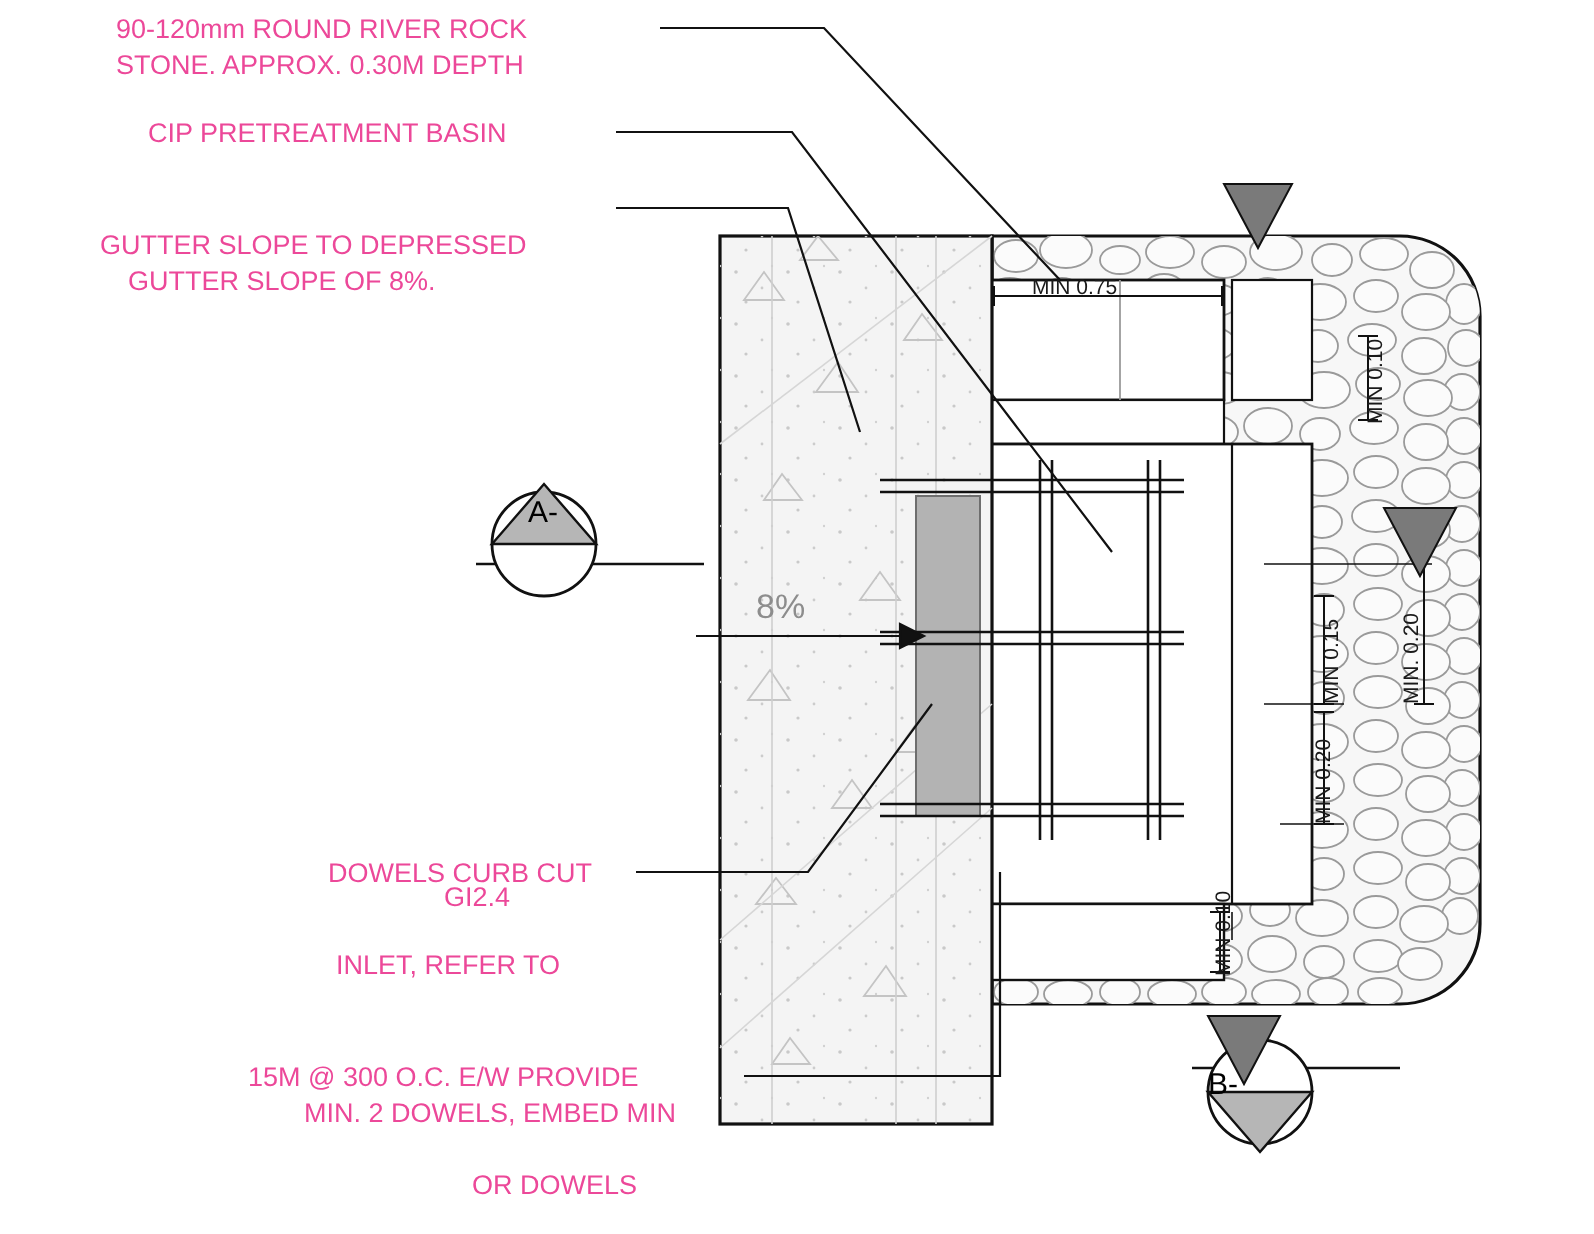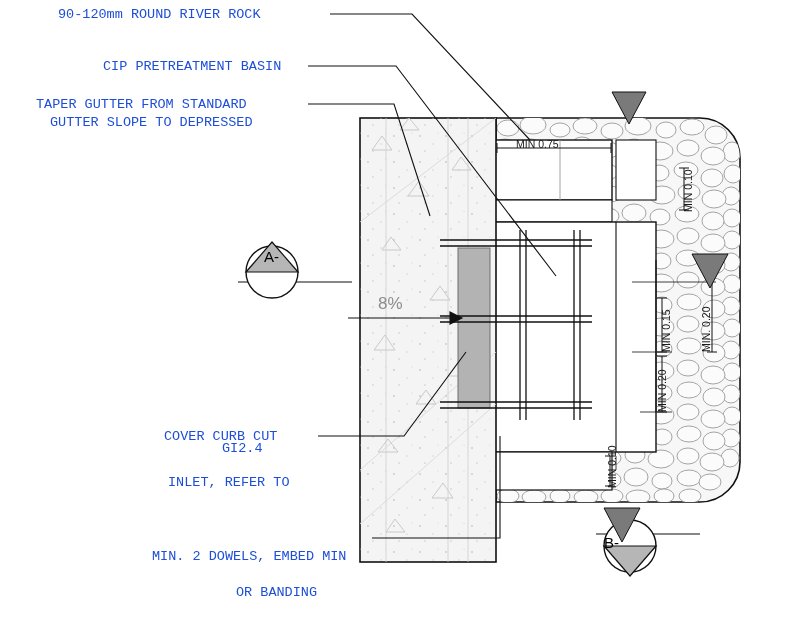"90-120mm ROUND RIVER ROCK" .lbl { color: #1d4ed8 -> #ec4899; font-family: Liberation Mono, monospace -> Liberation Sans, sans-serif }
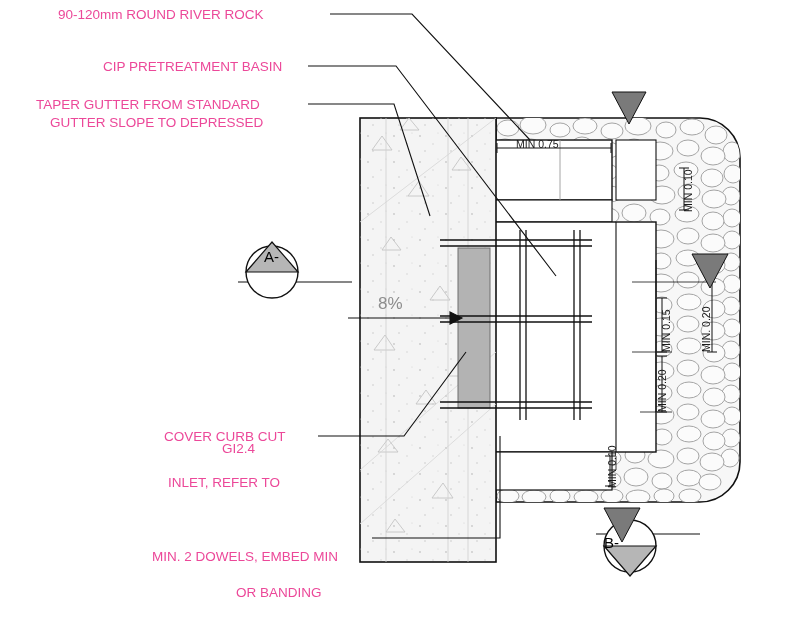"STONE. APPROX. 0.30M DEPTH" div.lbl { html: none -> <div>STONE. APPROX. 0.30M DEPTH</div> }
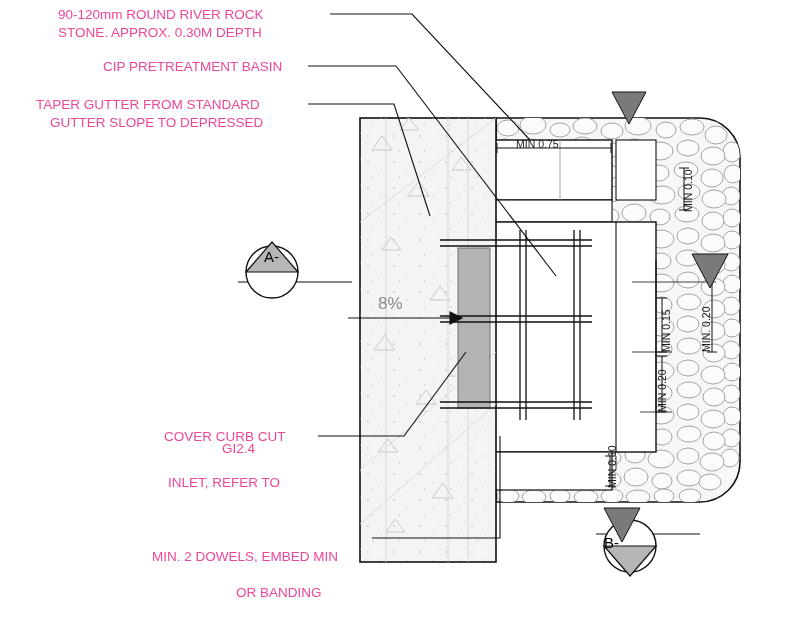"CIP PRETREATMENT BASIN" div.lbl { left: 103px -> 74px }
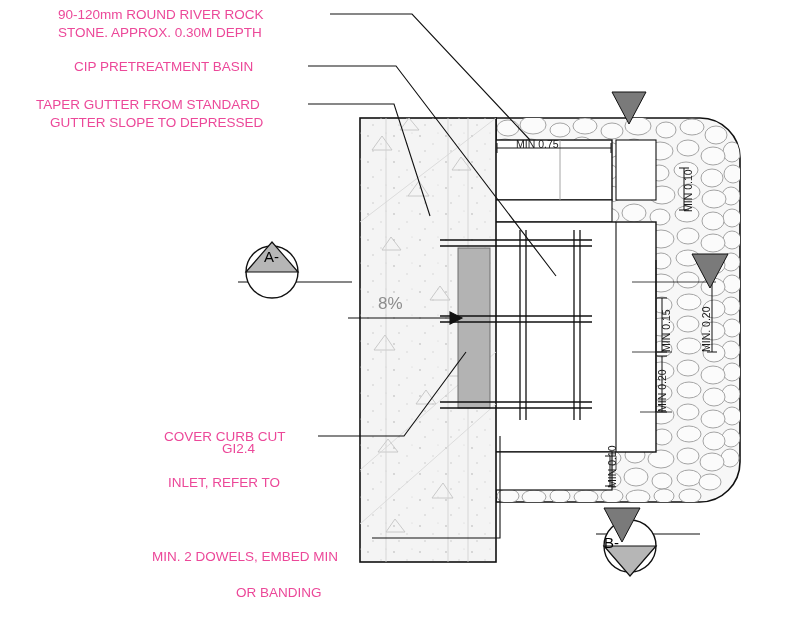"TAPER GUTTER FROM STANDARD" div.lbl { html: <div>TAPER GUTTER FROM STANDARD</div> -> none }
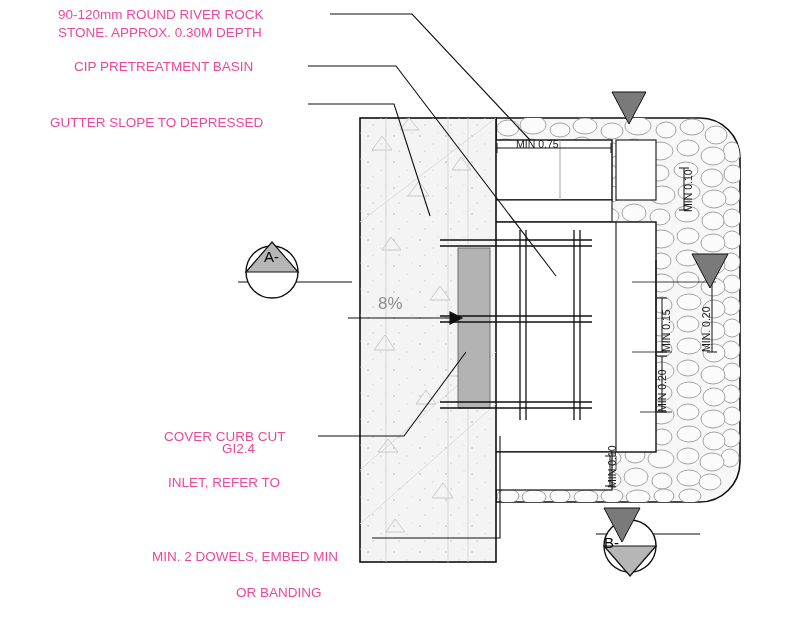"GUTTER SLOPE OF 8%." div.lbl { html: none -> <div>GUTTER SLOPE OF 8%.</div> }
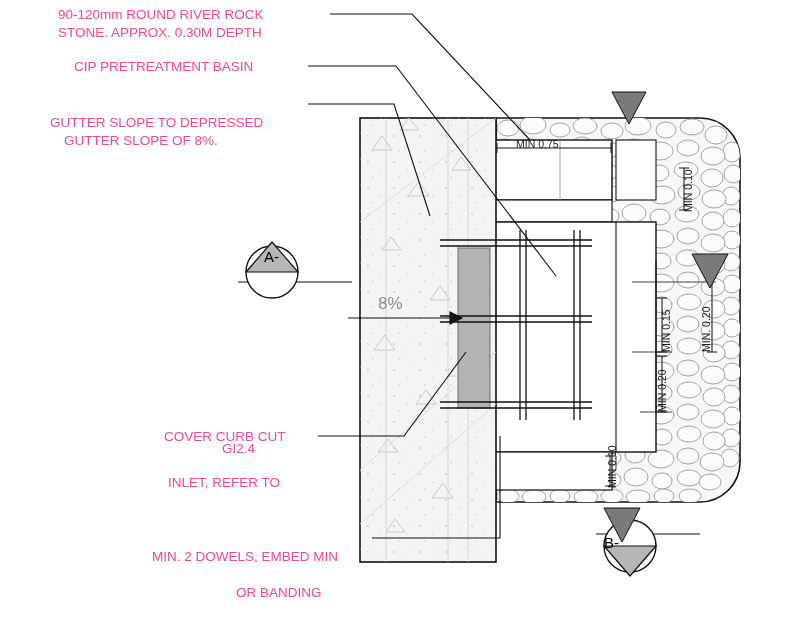"COVER CURB CUT" div.lbl { text: COVER -> DOWELS }
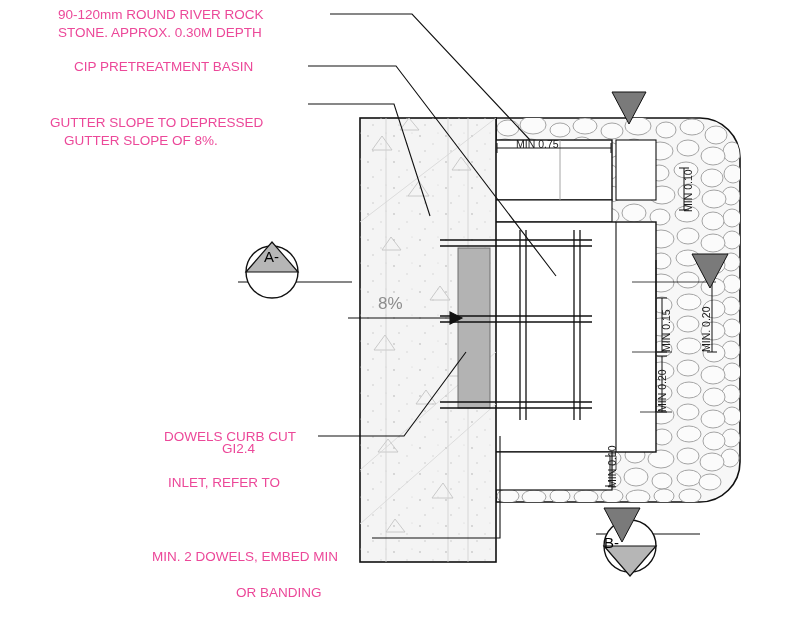"15M @ 300 O.C. E/W" div.lbl { html: none -> <div>15M @ 300 O.C. E/W PROVIDE</div> }
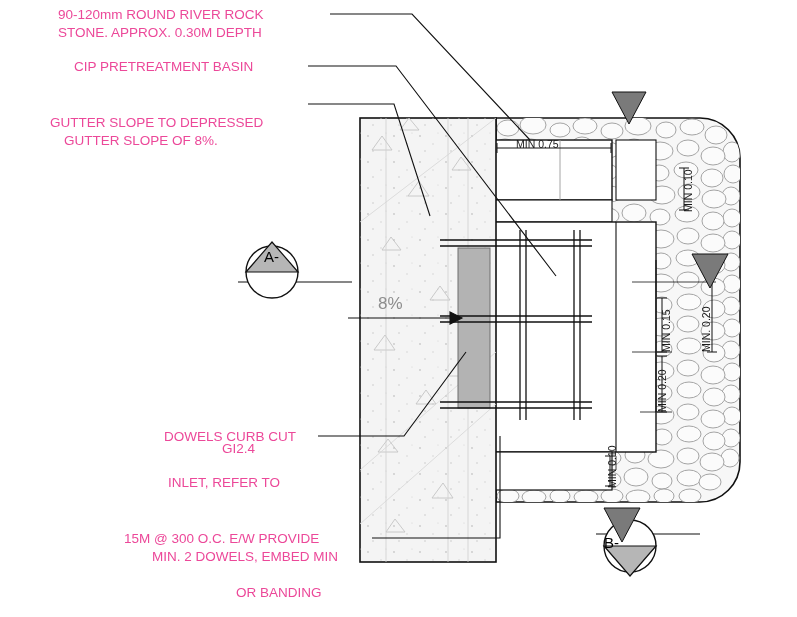"OR BANDING" div.lbl { text: BANDING -> DOWELS }
